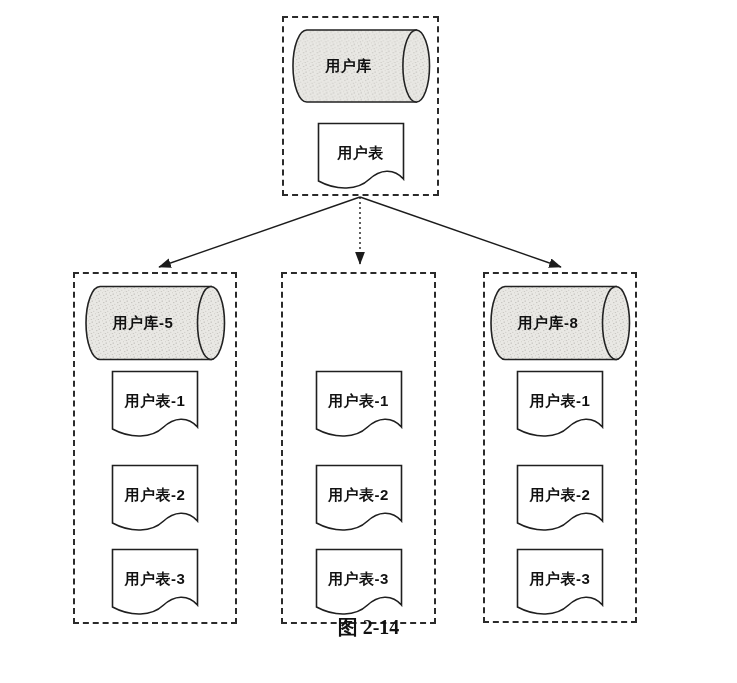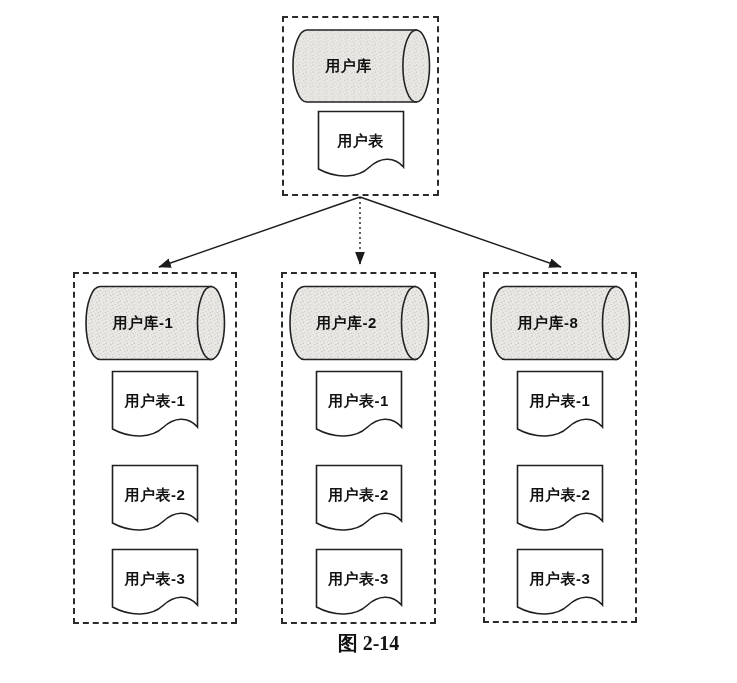"用户表" .root-group .doc { top: 92px -> 104px }
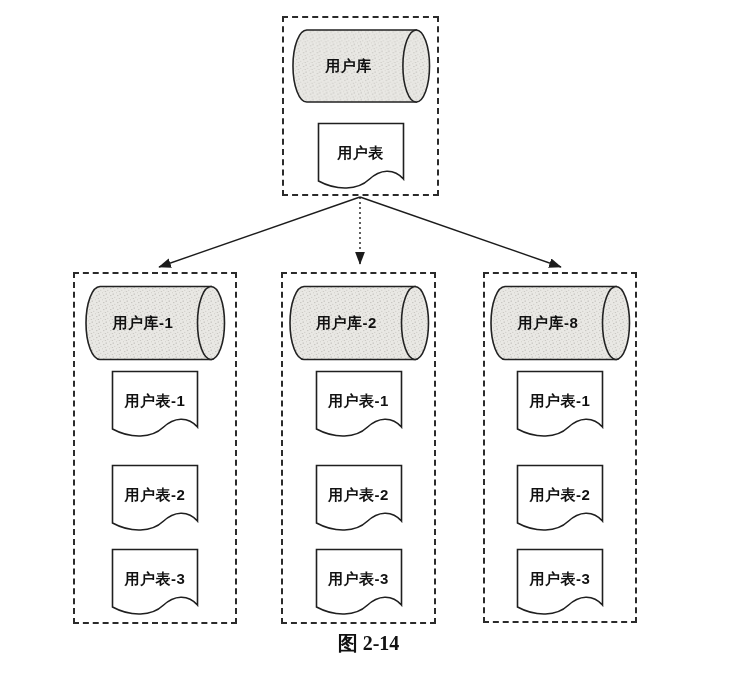"用户库-1" span.label { text: -1 -> -5 }
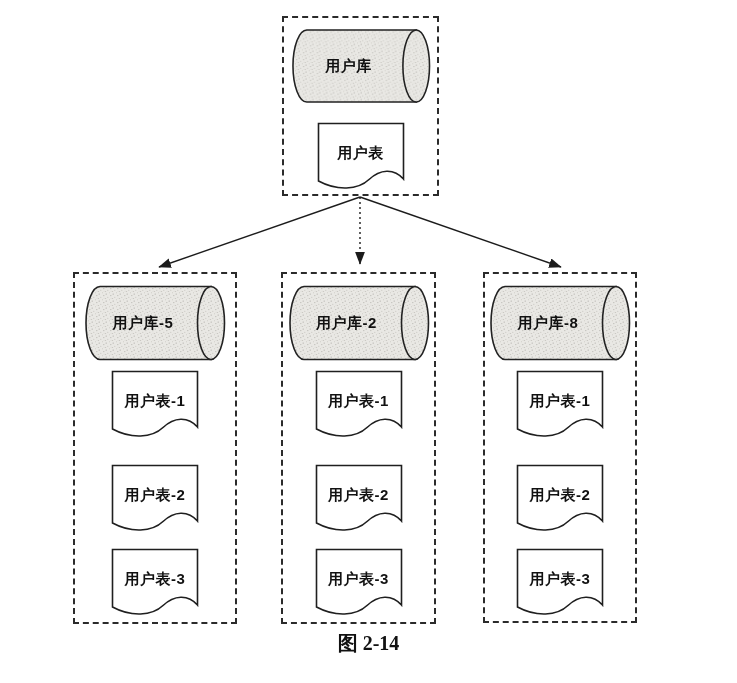"用户库-2" div.cylinder { html: <div> <svg> <path></path> <path></path> <ellipse></ellipse> </svg> <span>用户库-2</span> </div> -> none }
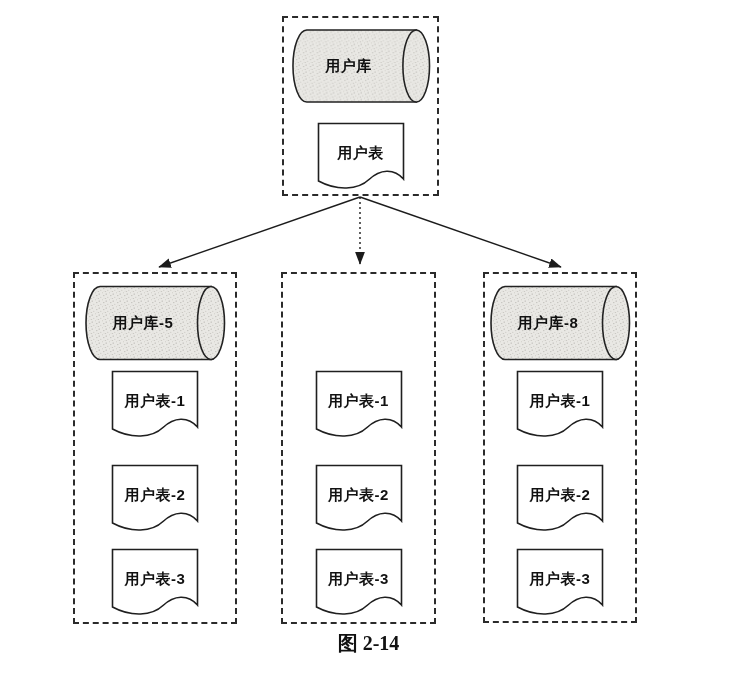"图 2-14" .caption { top: 630px -> 614px }
